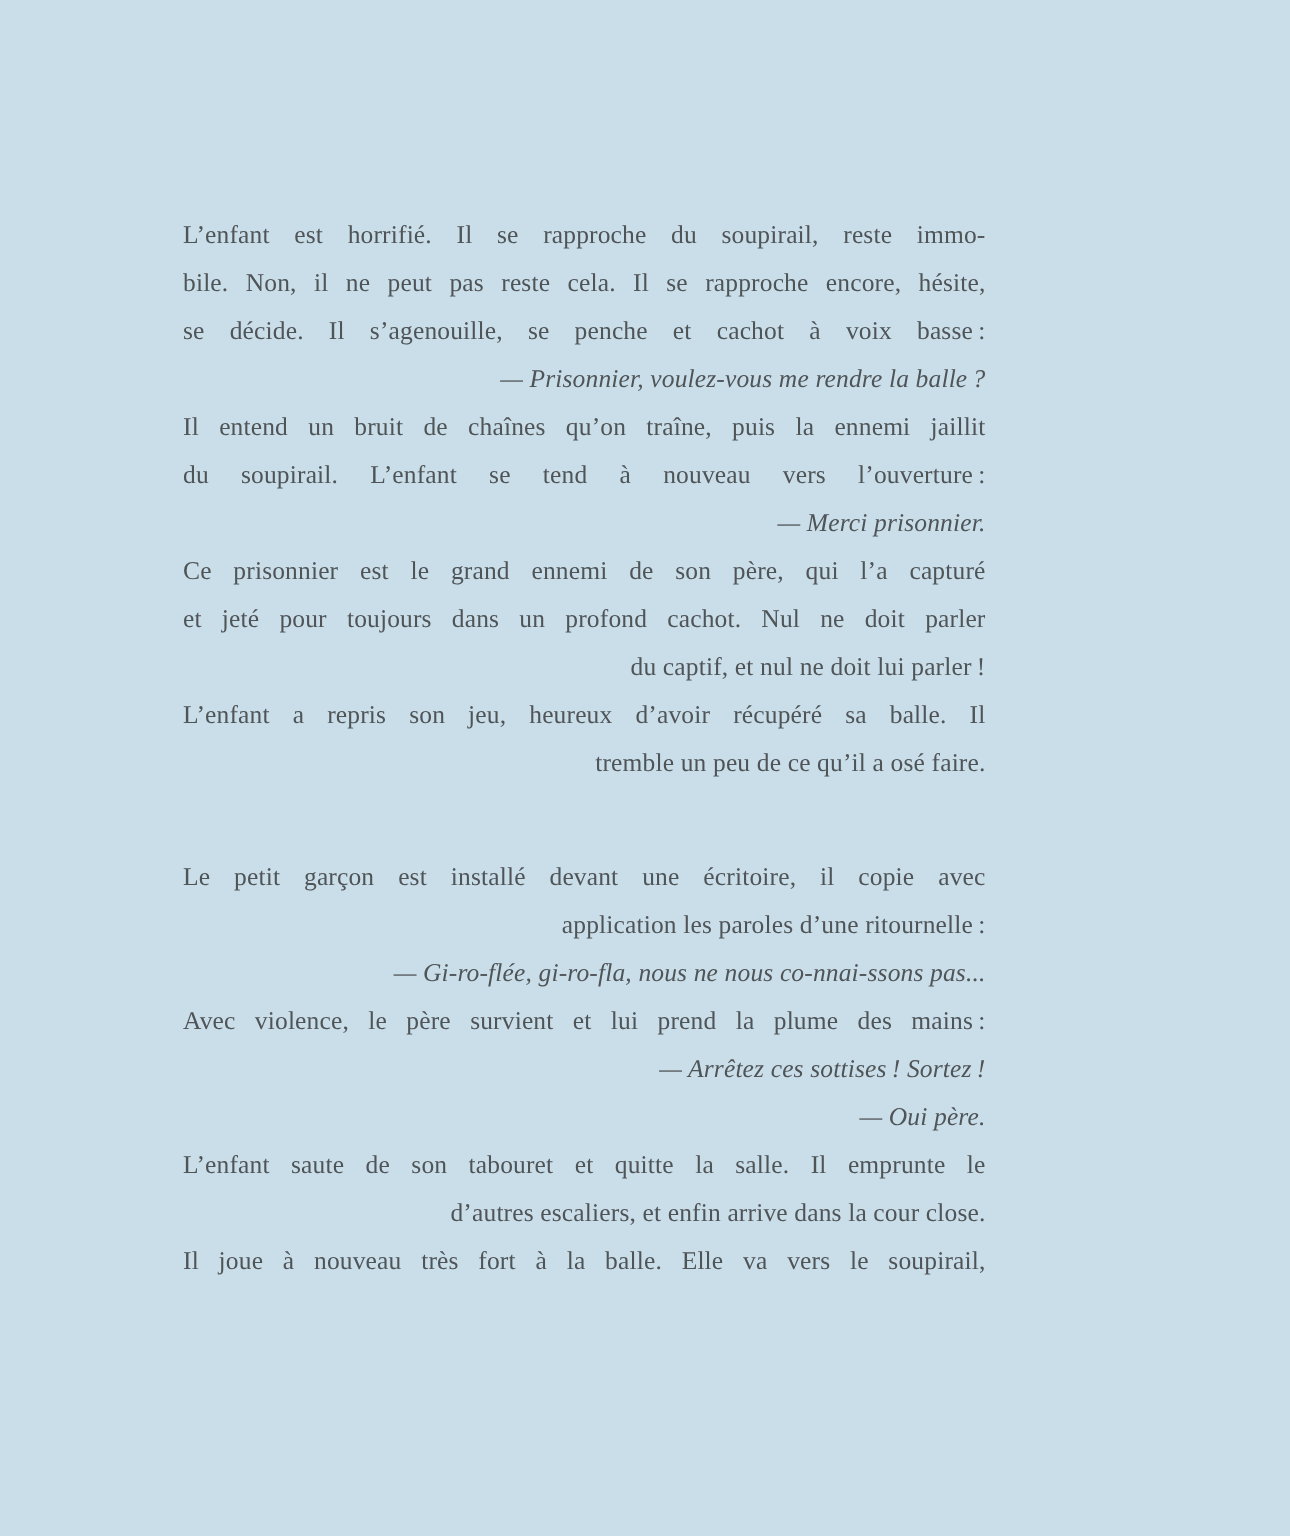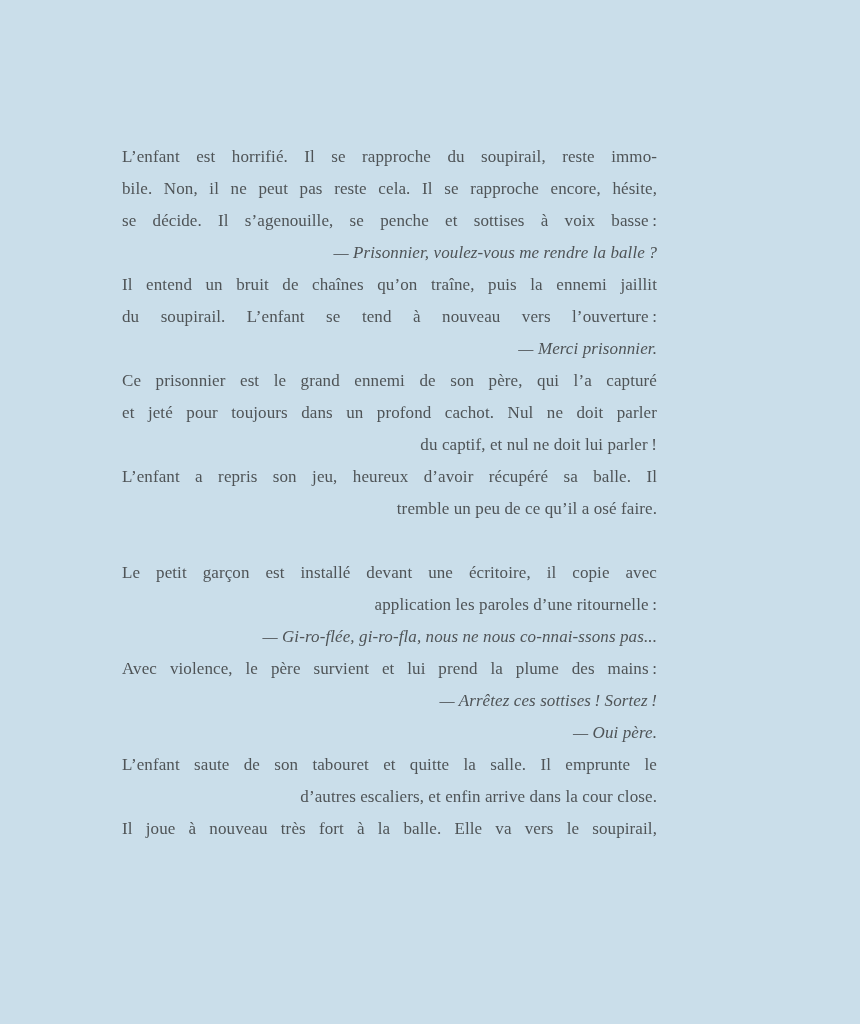"se décide. Il s’agenouille, se" div.line { text: sottises -> cachot }
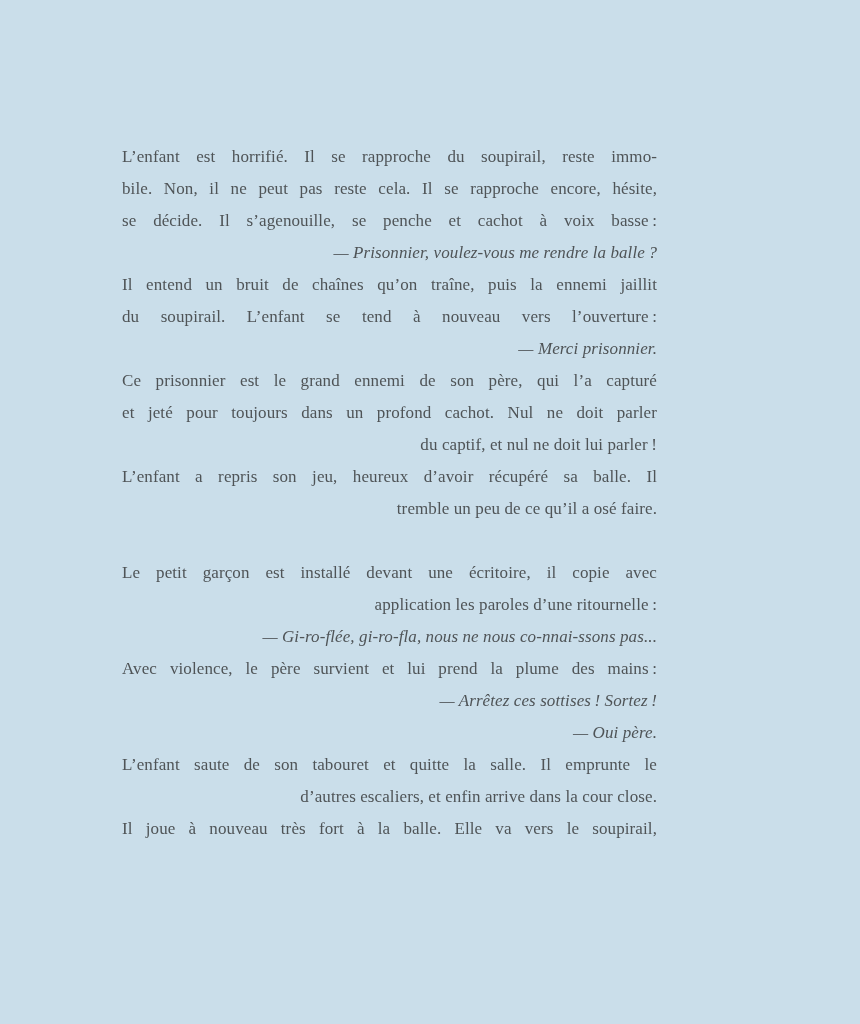"Le petit garçon est installé" .para + .para { margin-top: 32px -> 44px }
